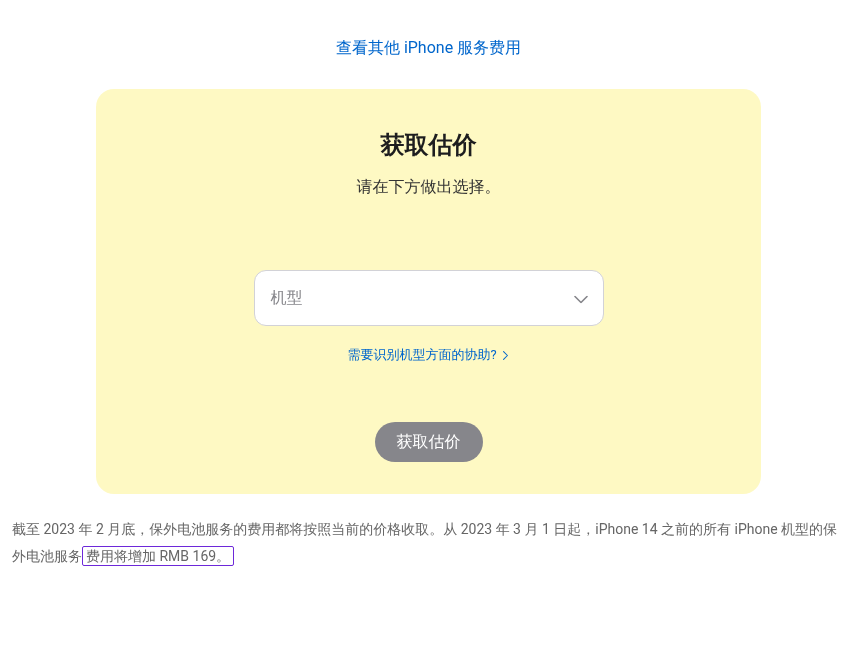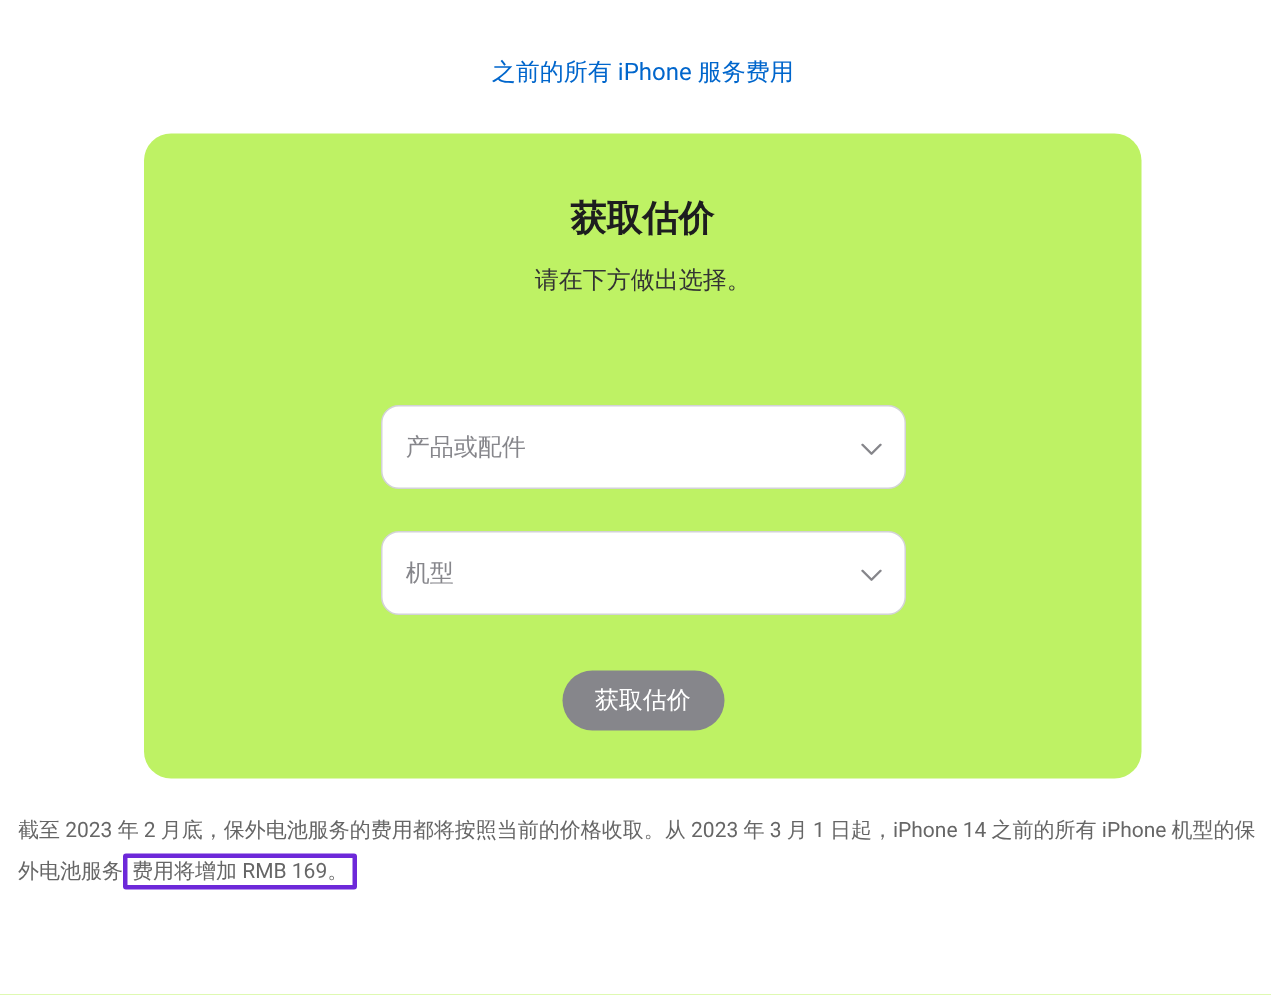"之前的所有 iPhone 服务费用" a { text: 之前的所有 -> 查看其他 }
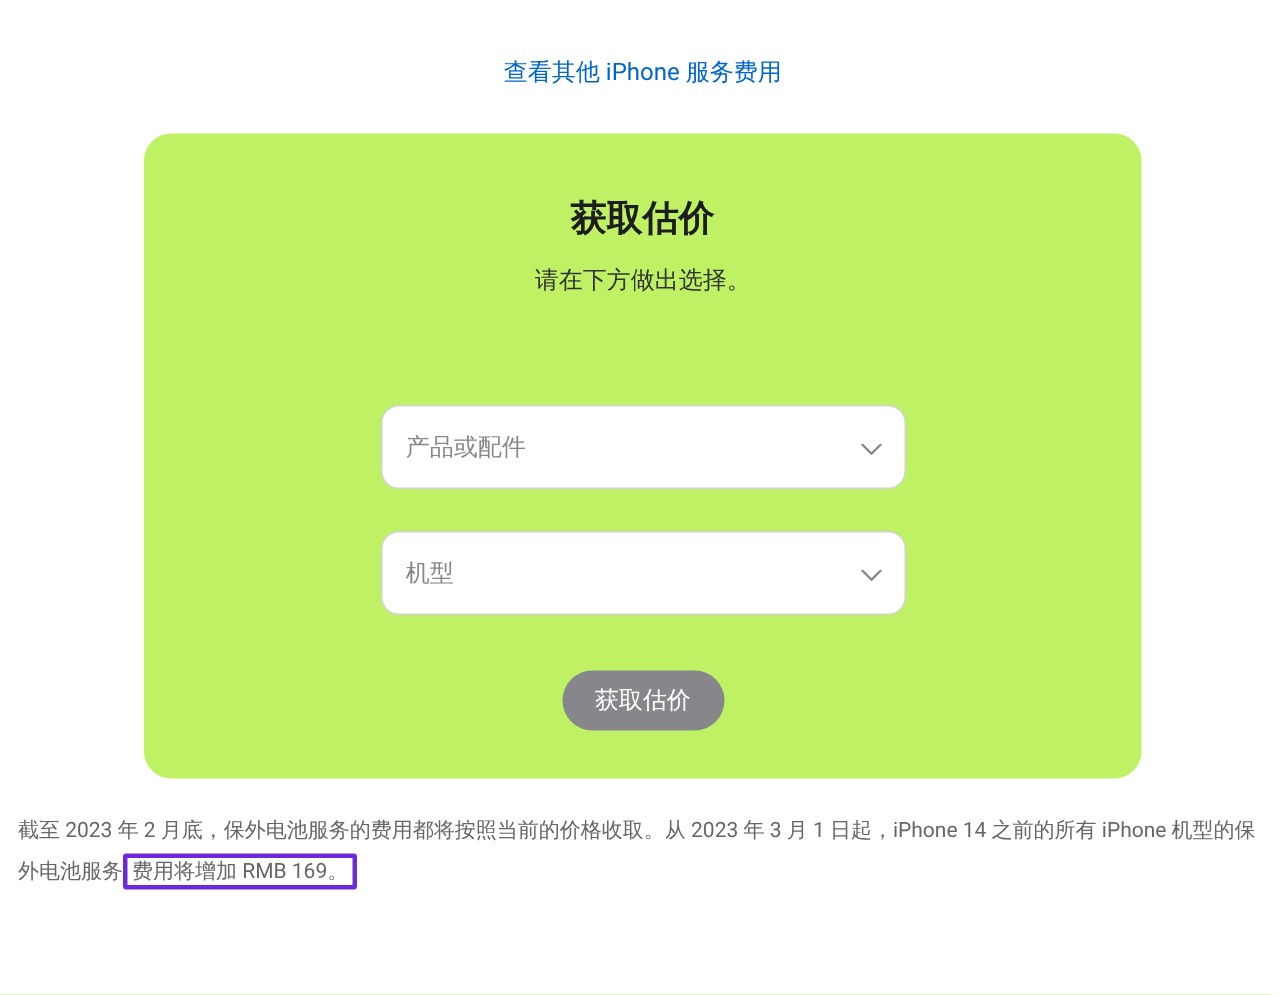"获取估价" .card { background: #bef264 -> #fef9c3 }
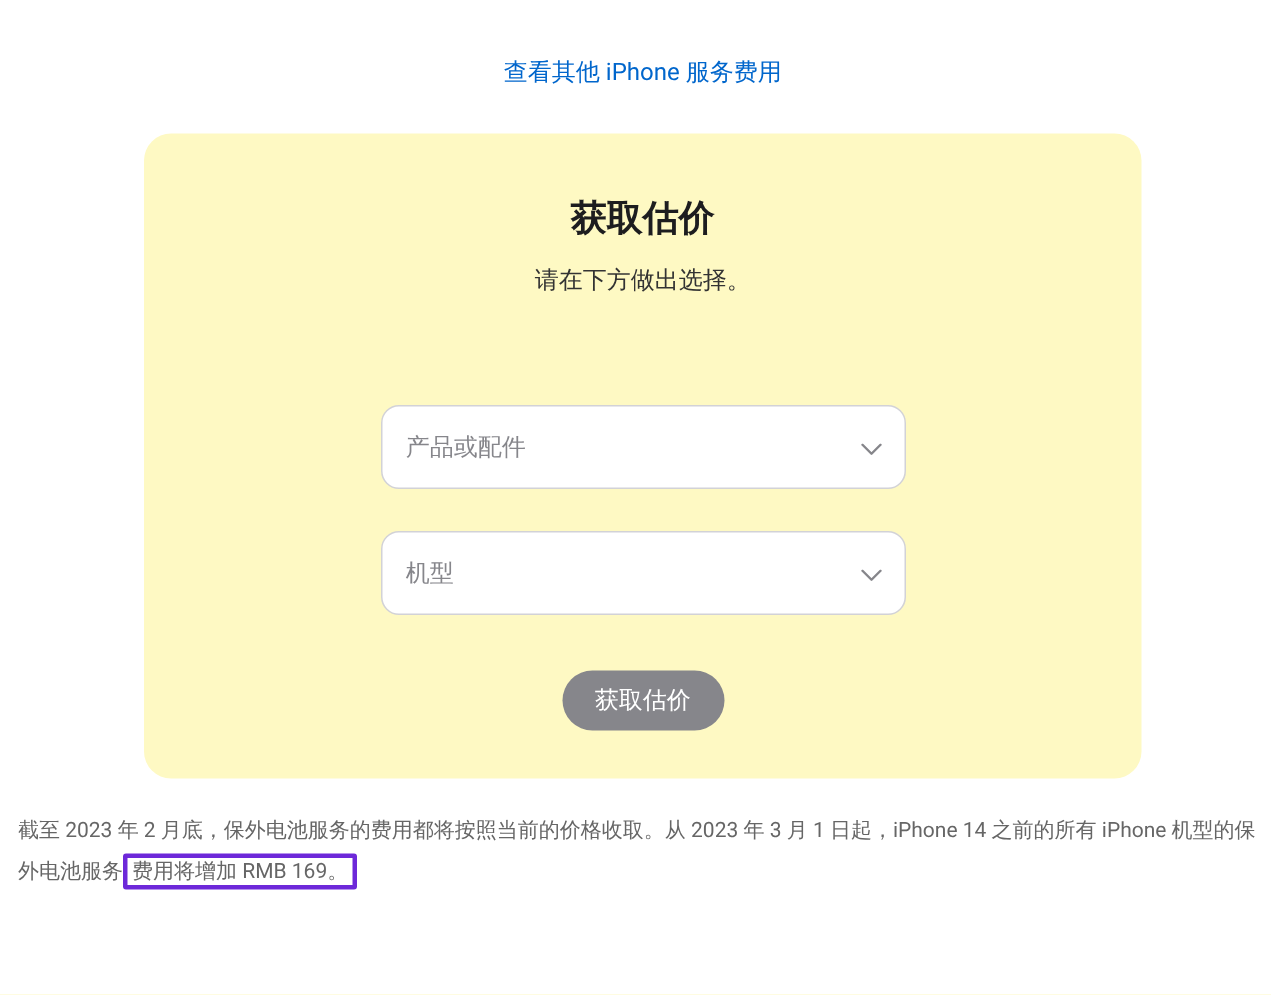"产品或配件" div.select-wrap { html: <div> <button> <span>产品或配件</span> </button> <span> <svg> <path></path> </svg> </span> </div> -> none }
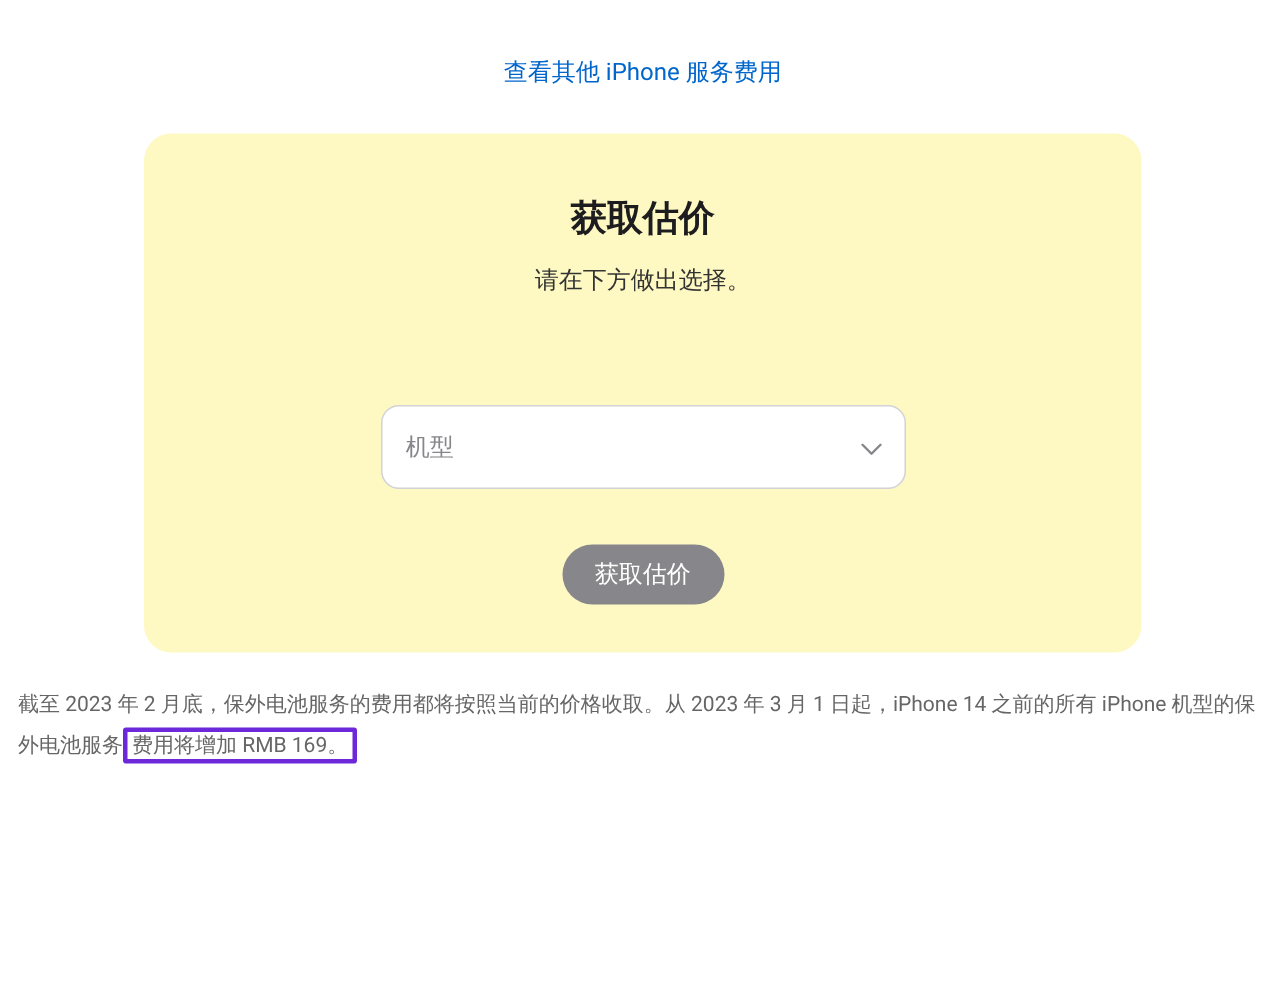"需要识别机型方面的协助?" a.help-link { html: none -> <a> <span>需要识别机型方面的协助?</span> <span> <svg> <path></path> </svg> </span> </a> }
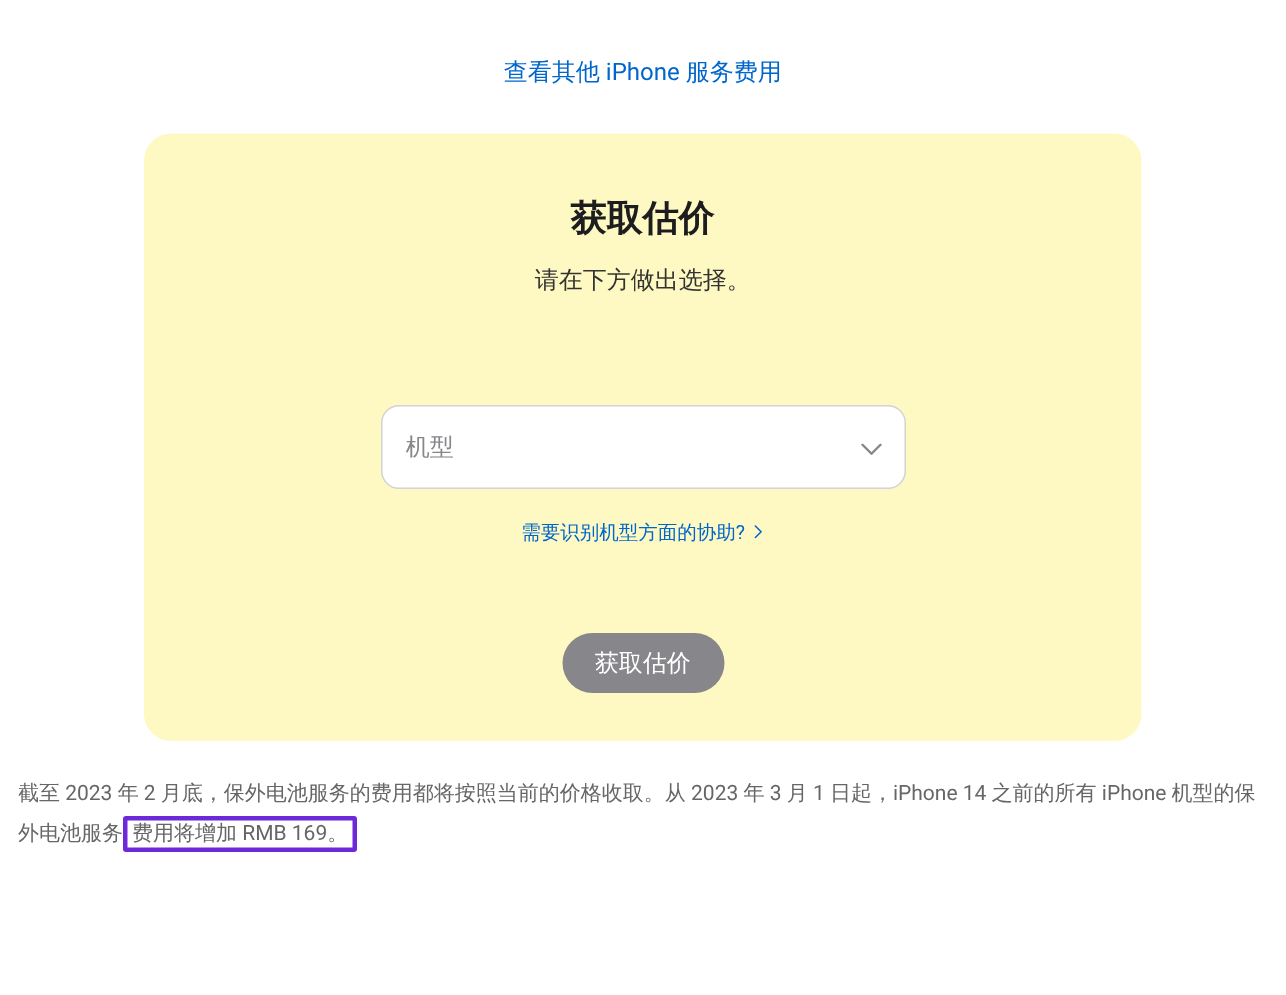"费用将增加 RMB 169。" .highlight-box { border: 3px solid #6d28d9 -> 1px solid #6d28d9 }
